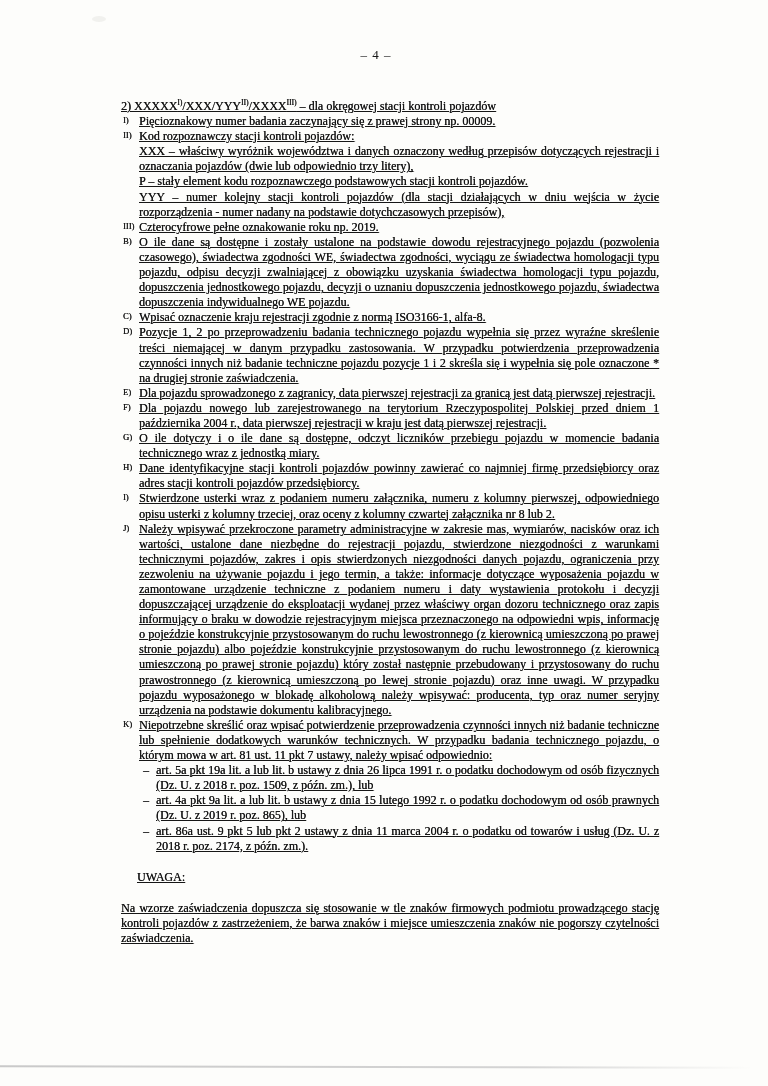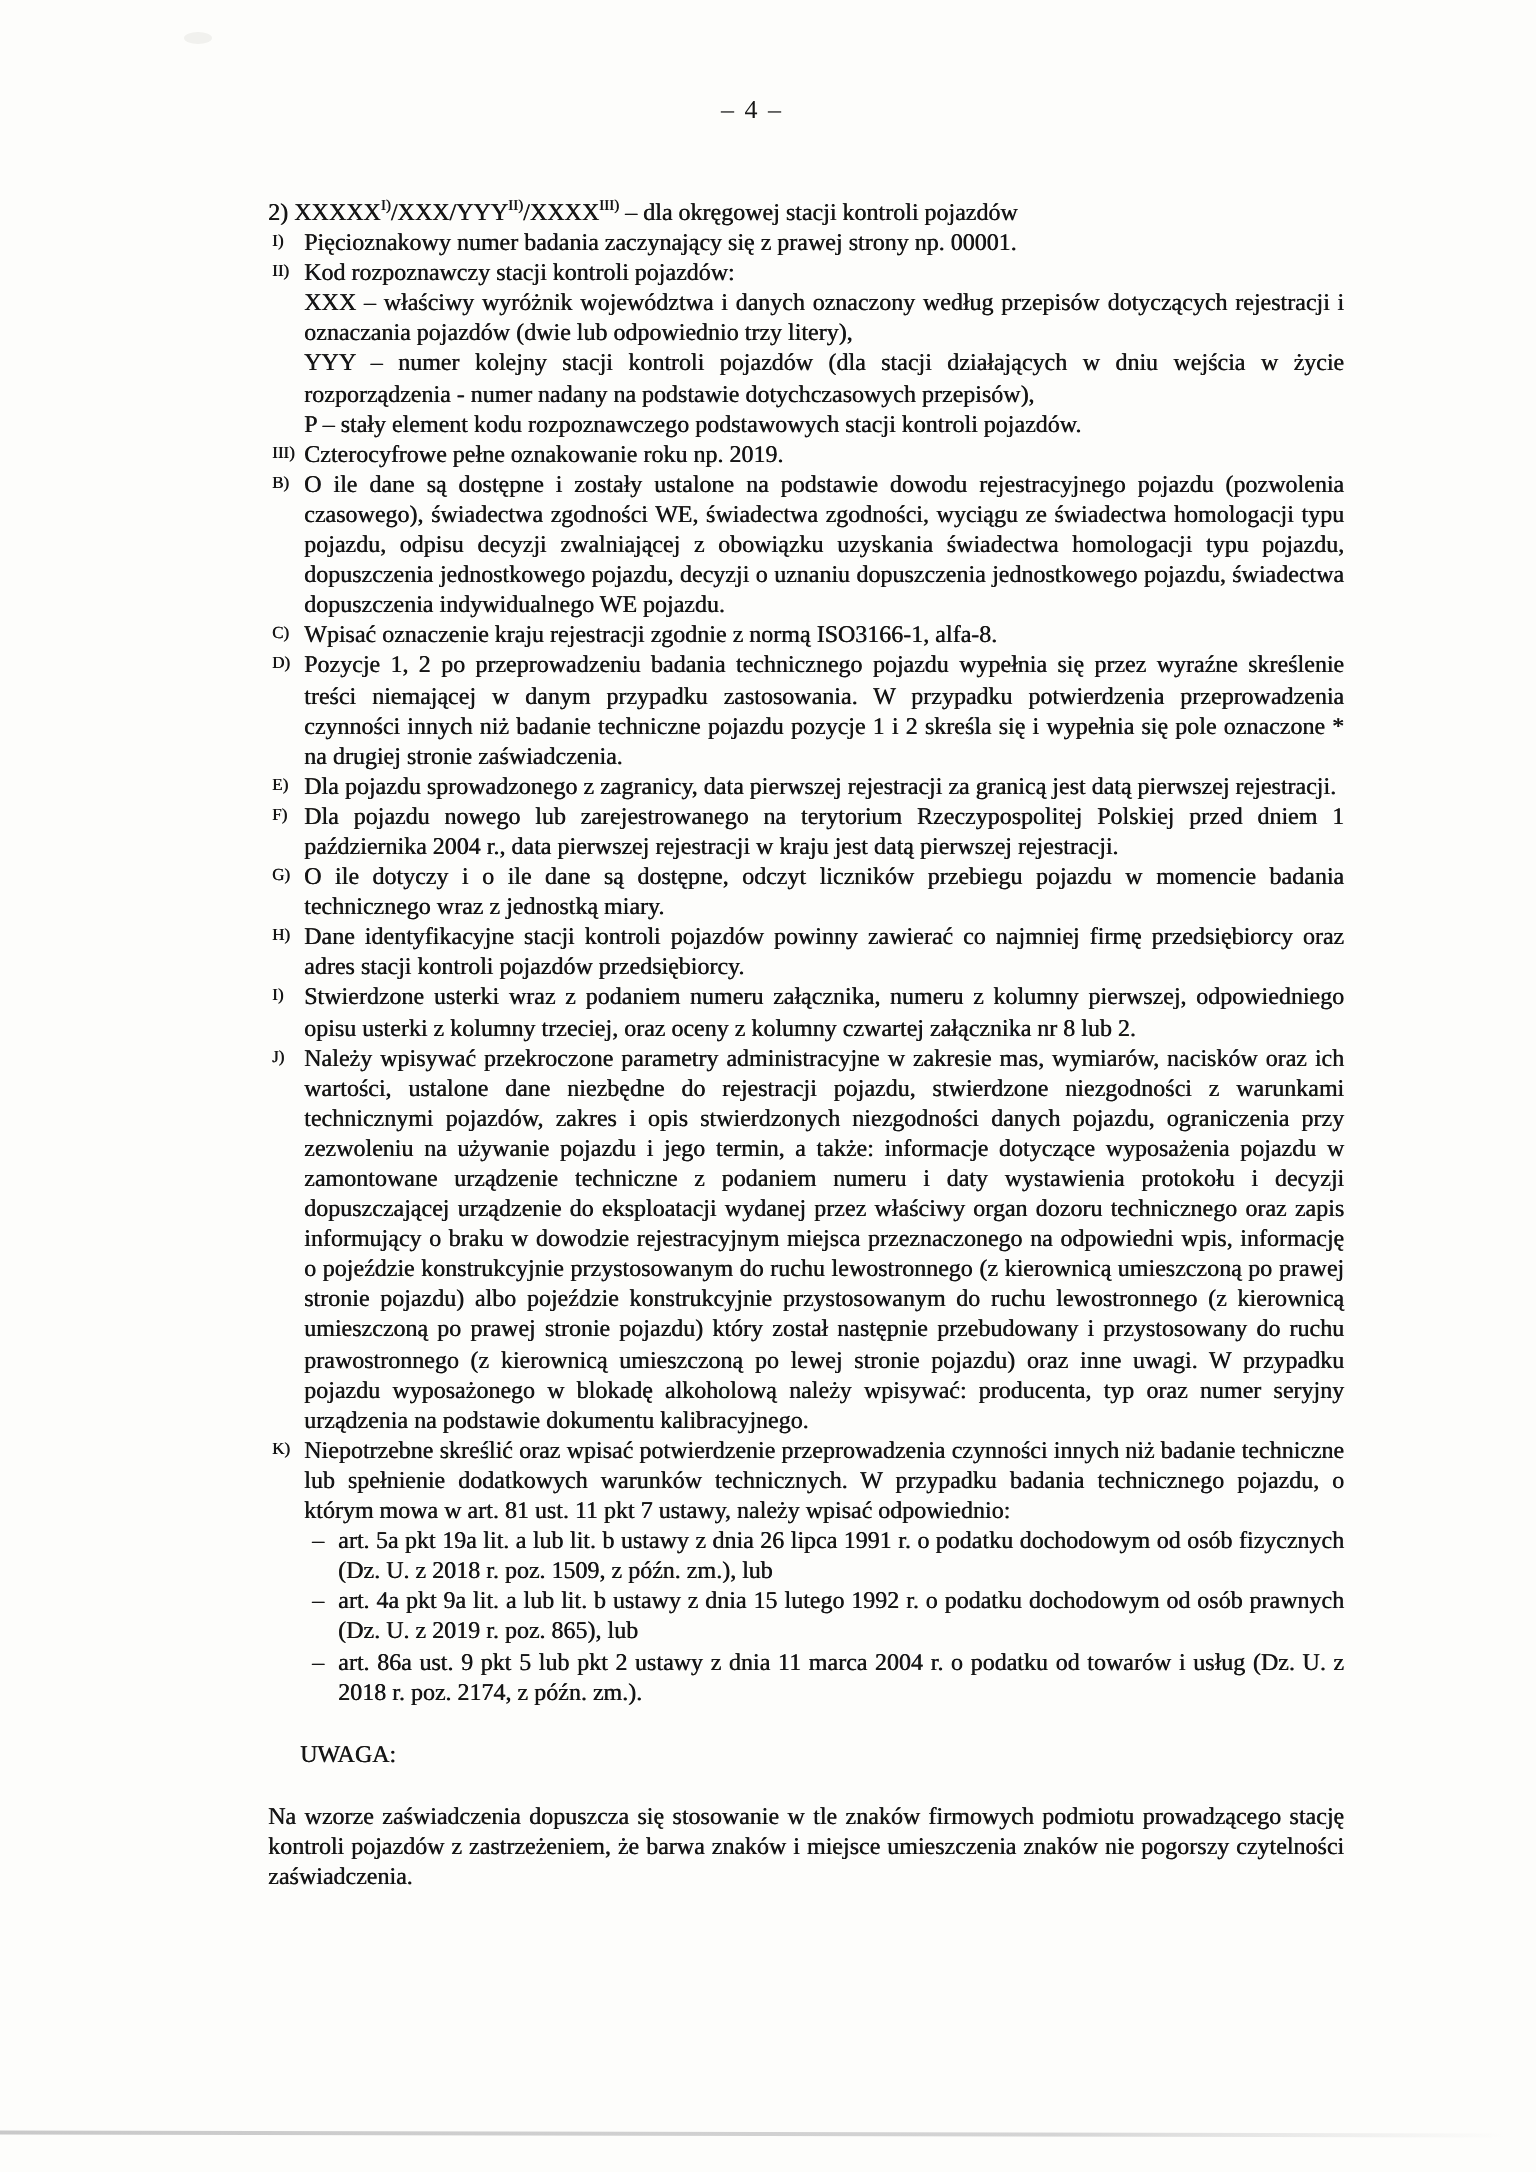"2) XXXXXI)/XXX/YYYII)/XXXXIII) – dla" .content { left: 134px -> 121px; text-decoration: none -> underline }
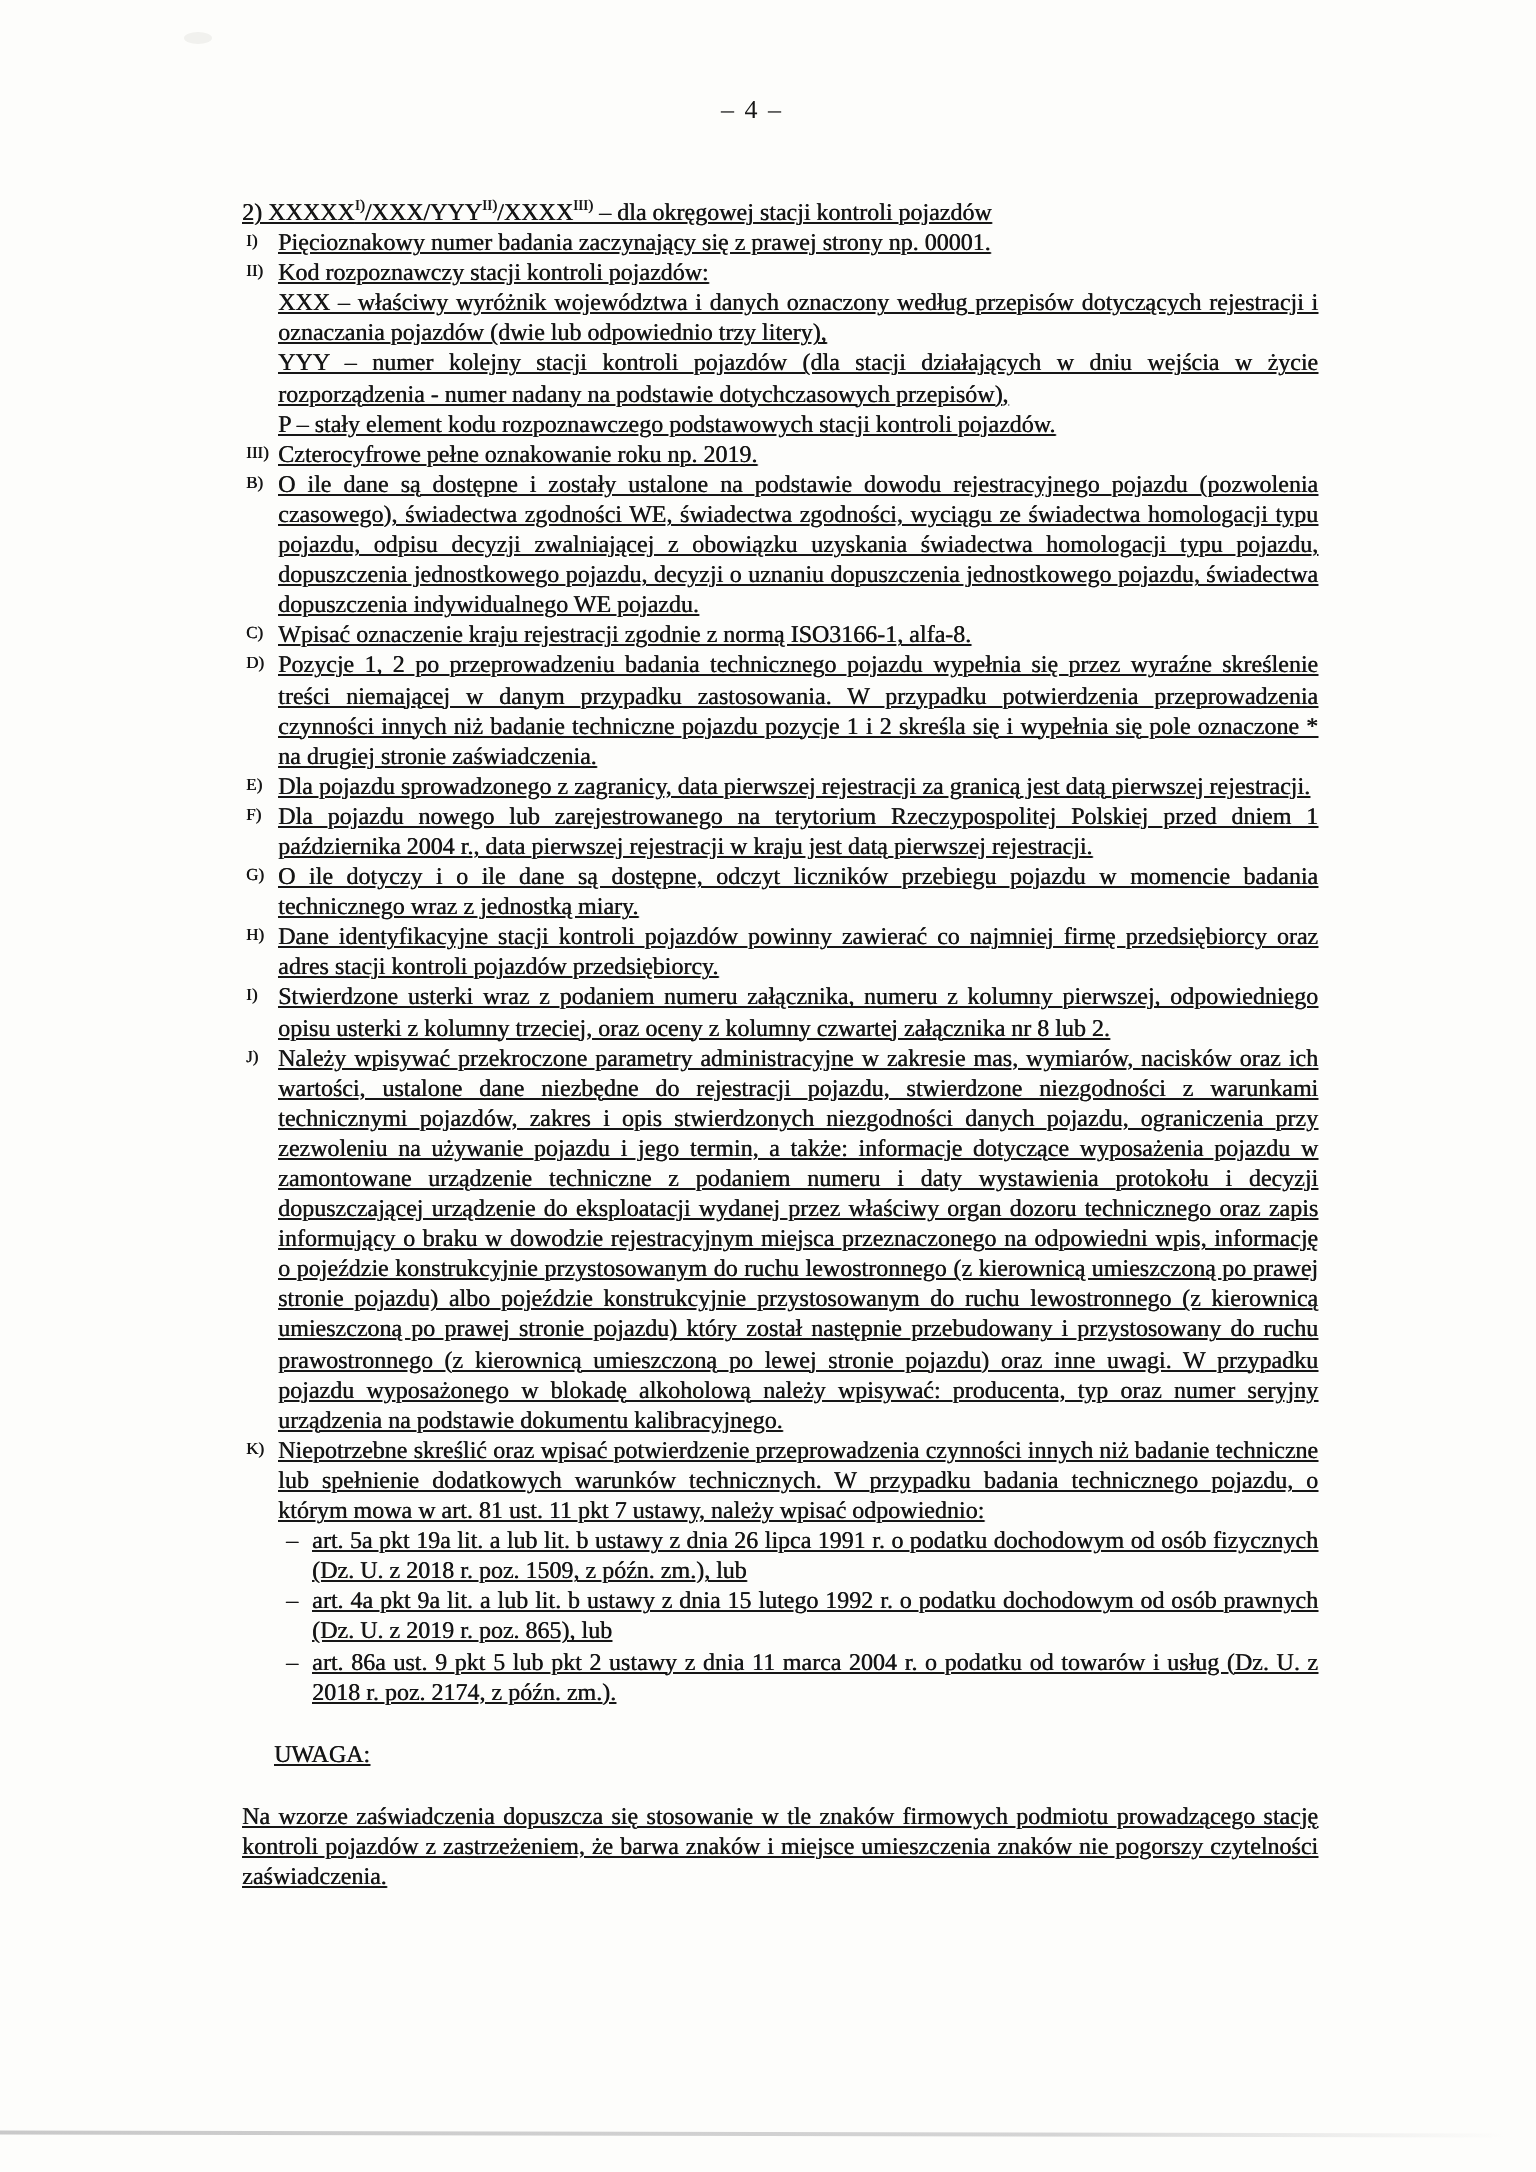"Pięcioznakowy numer badania zaczynający" p.fn-text { text: 00001 -> 00009 }
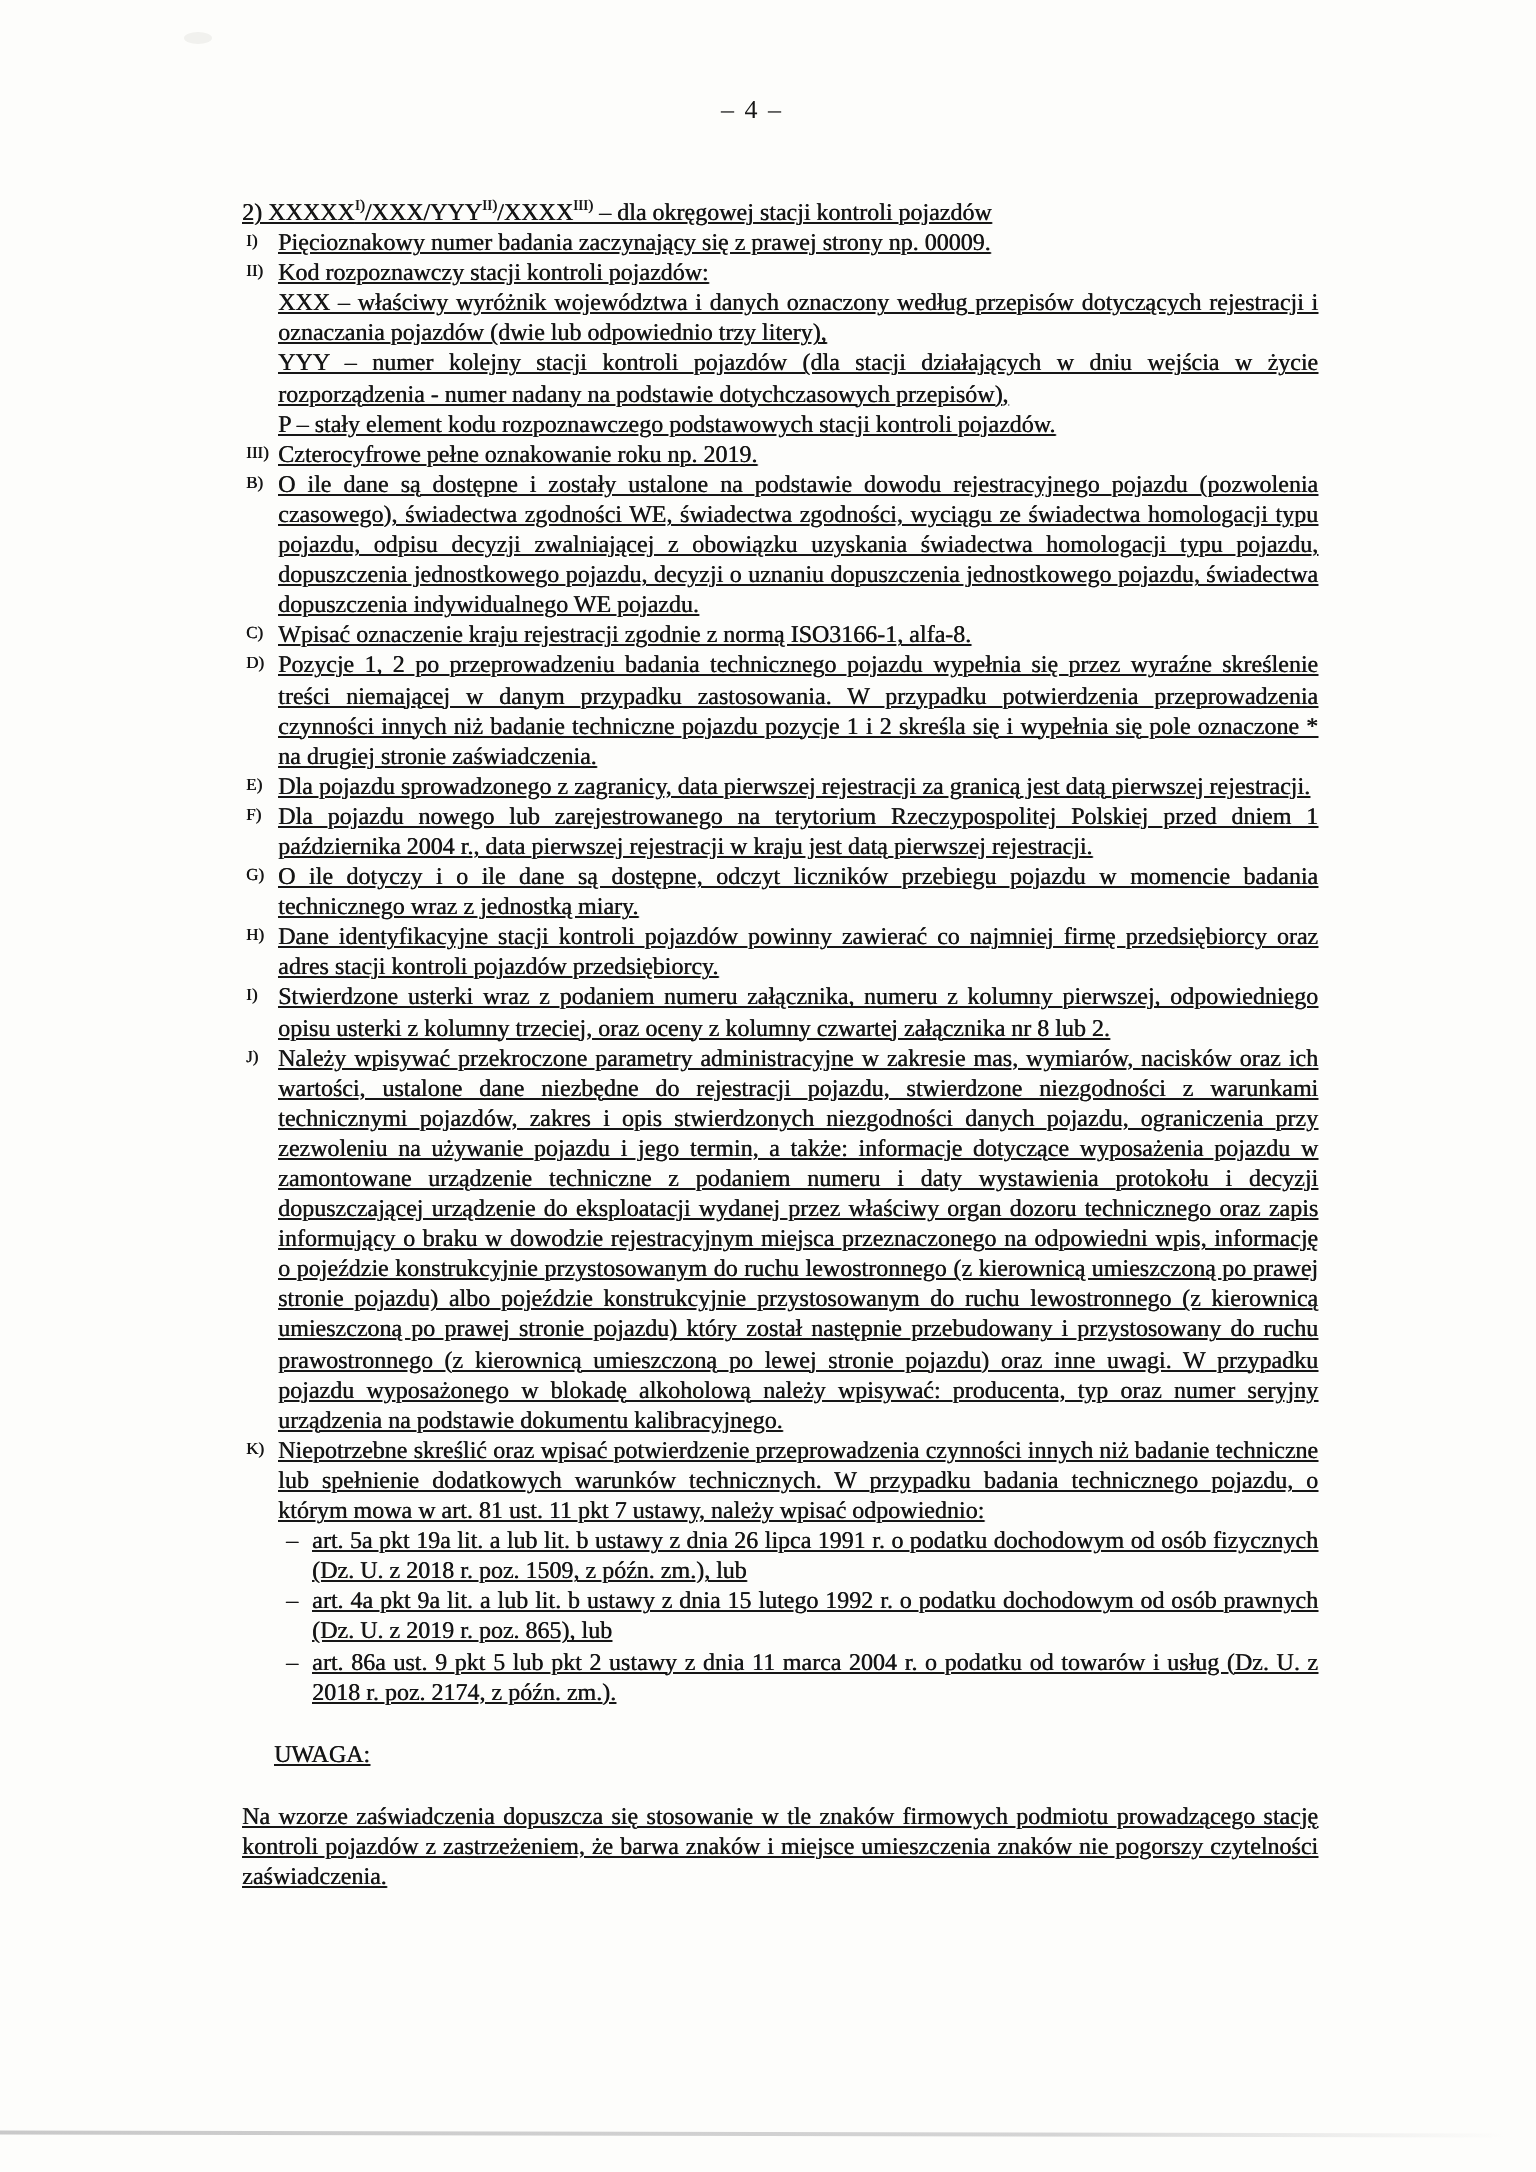"YYY – numer kolejny stacji" p.sub-par { order: before "P – stały element kodu" -> after "P – stały element kodu" }
